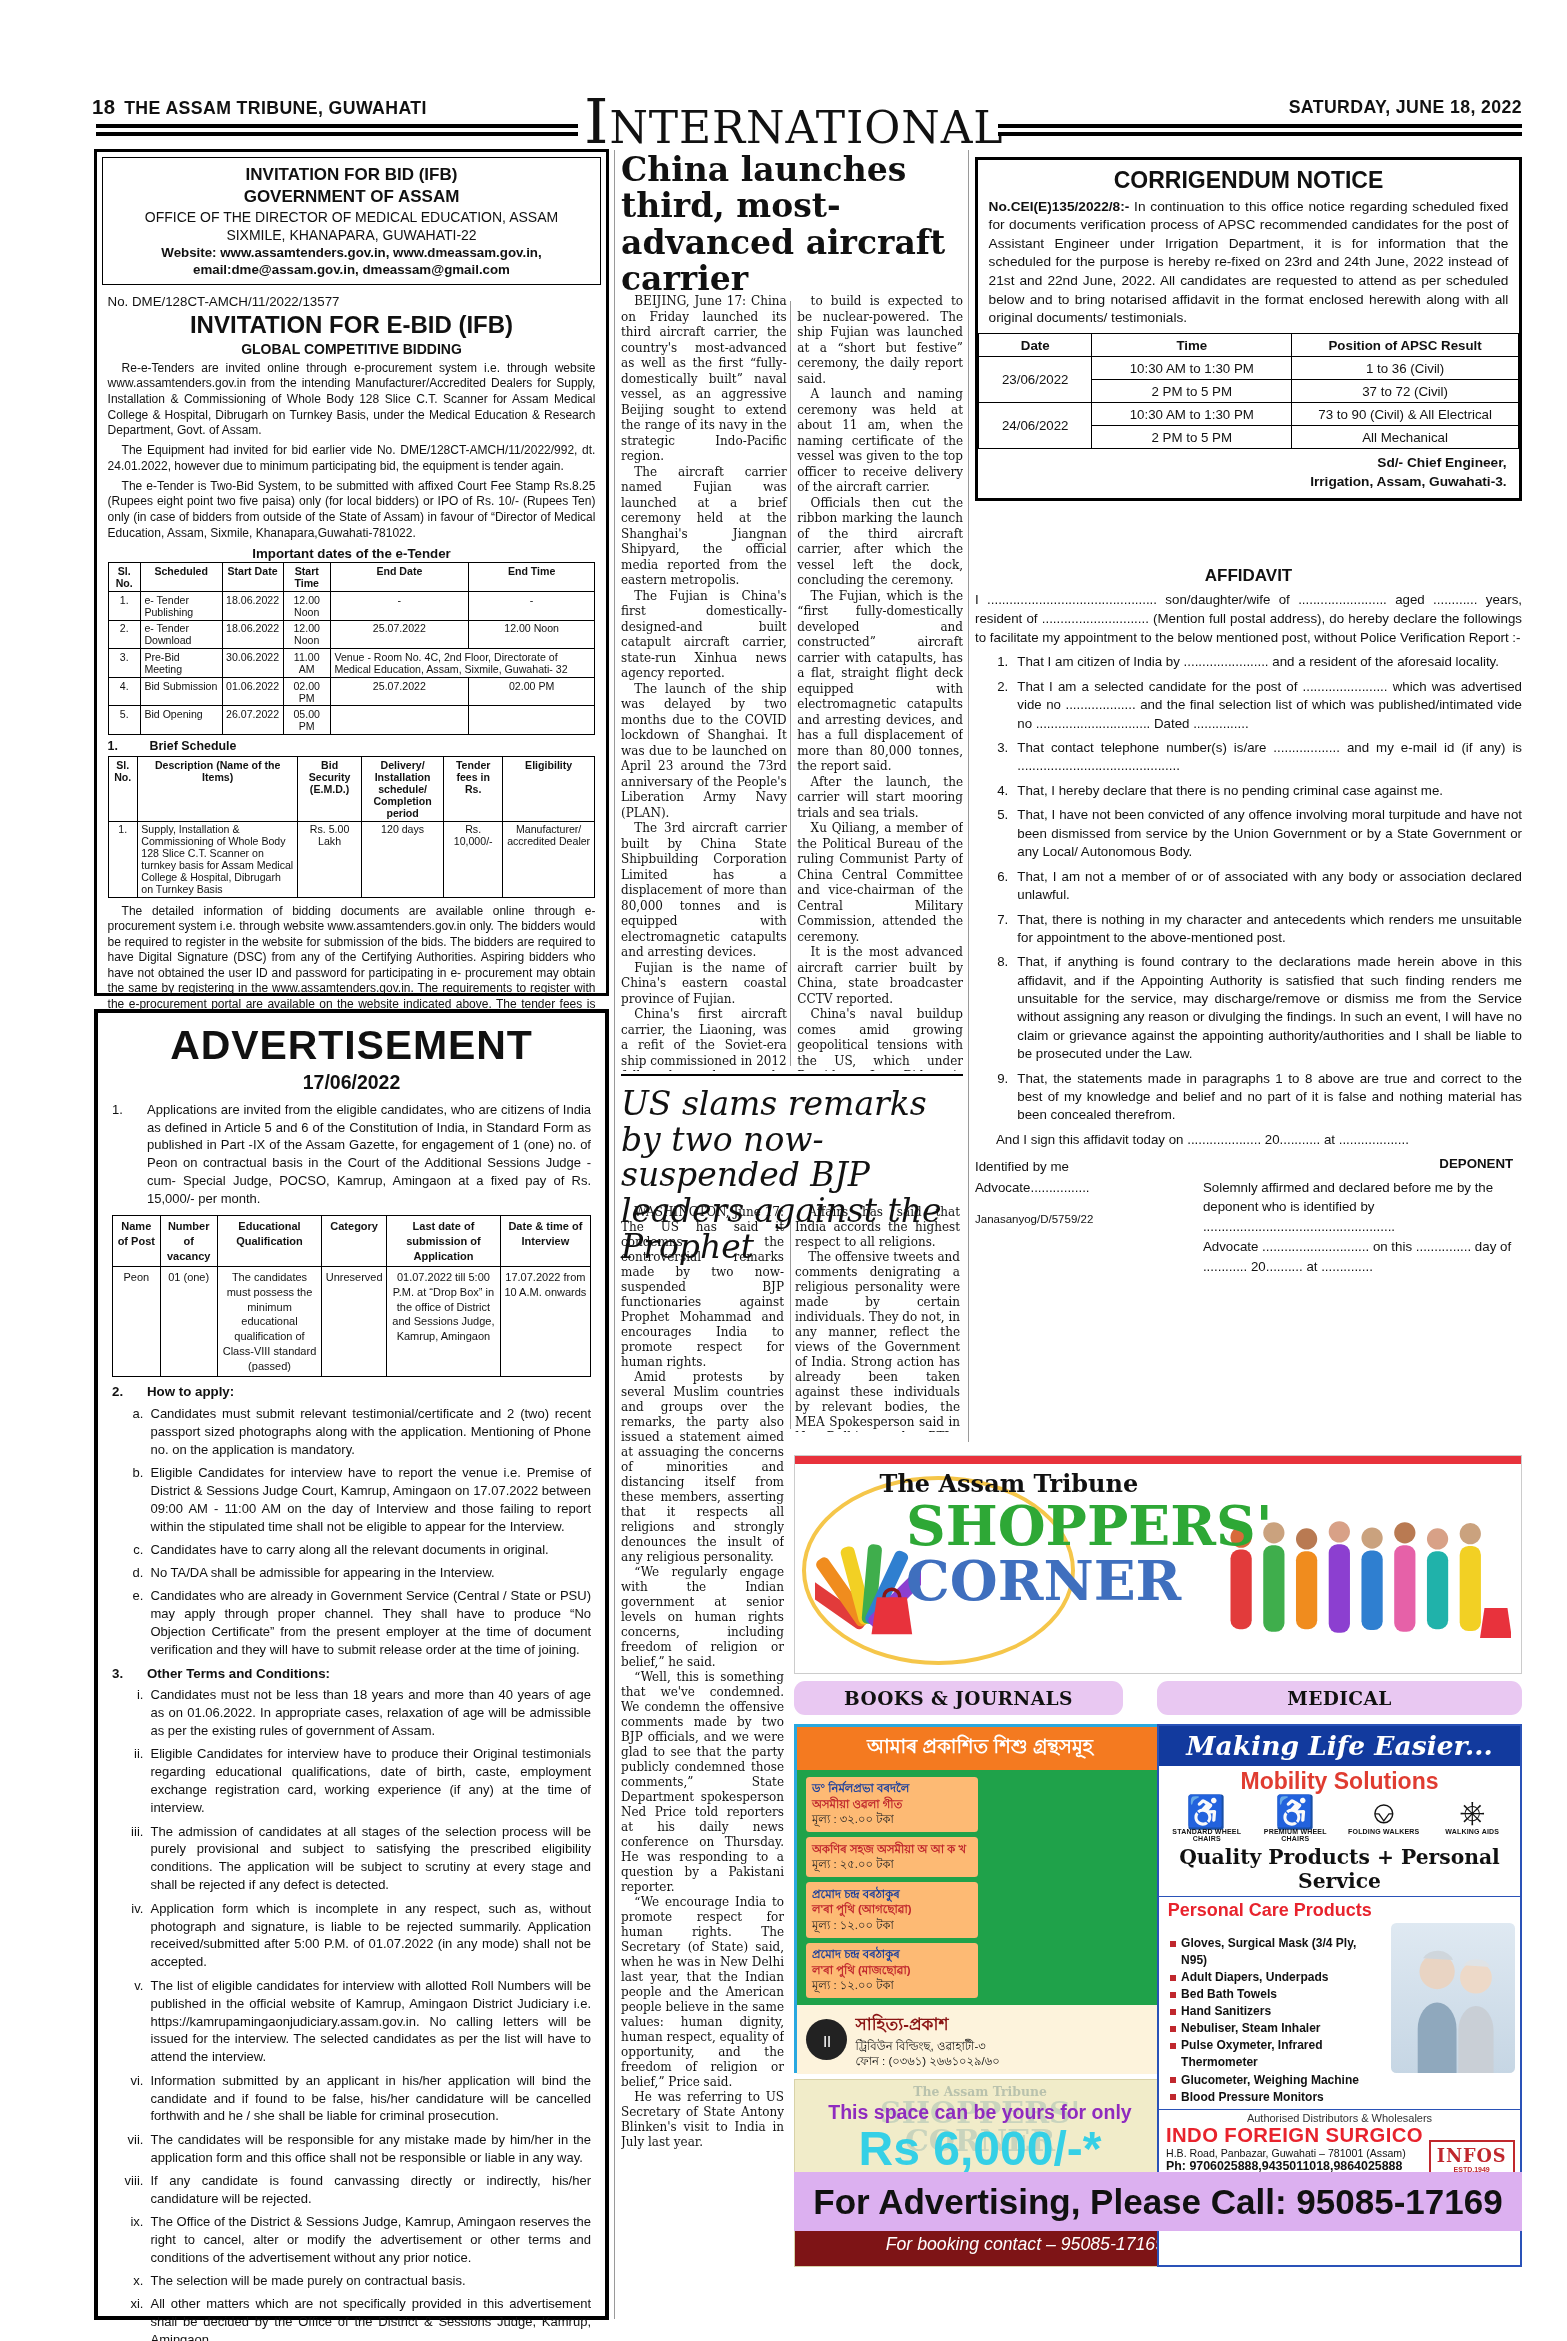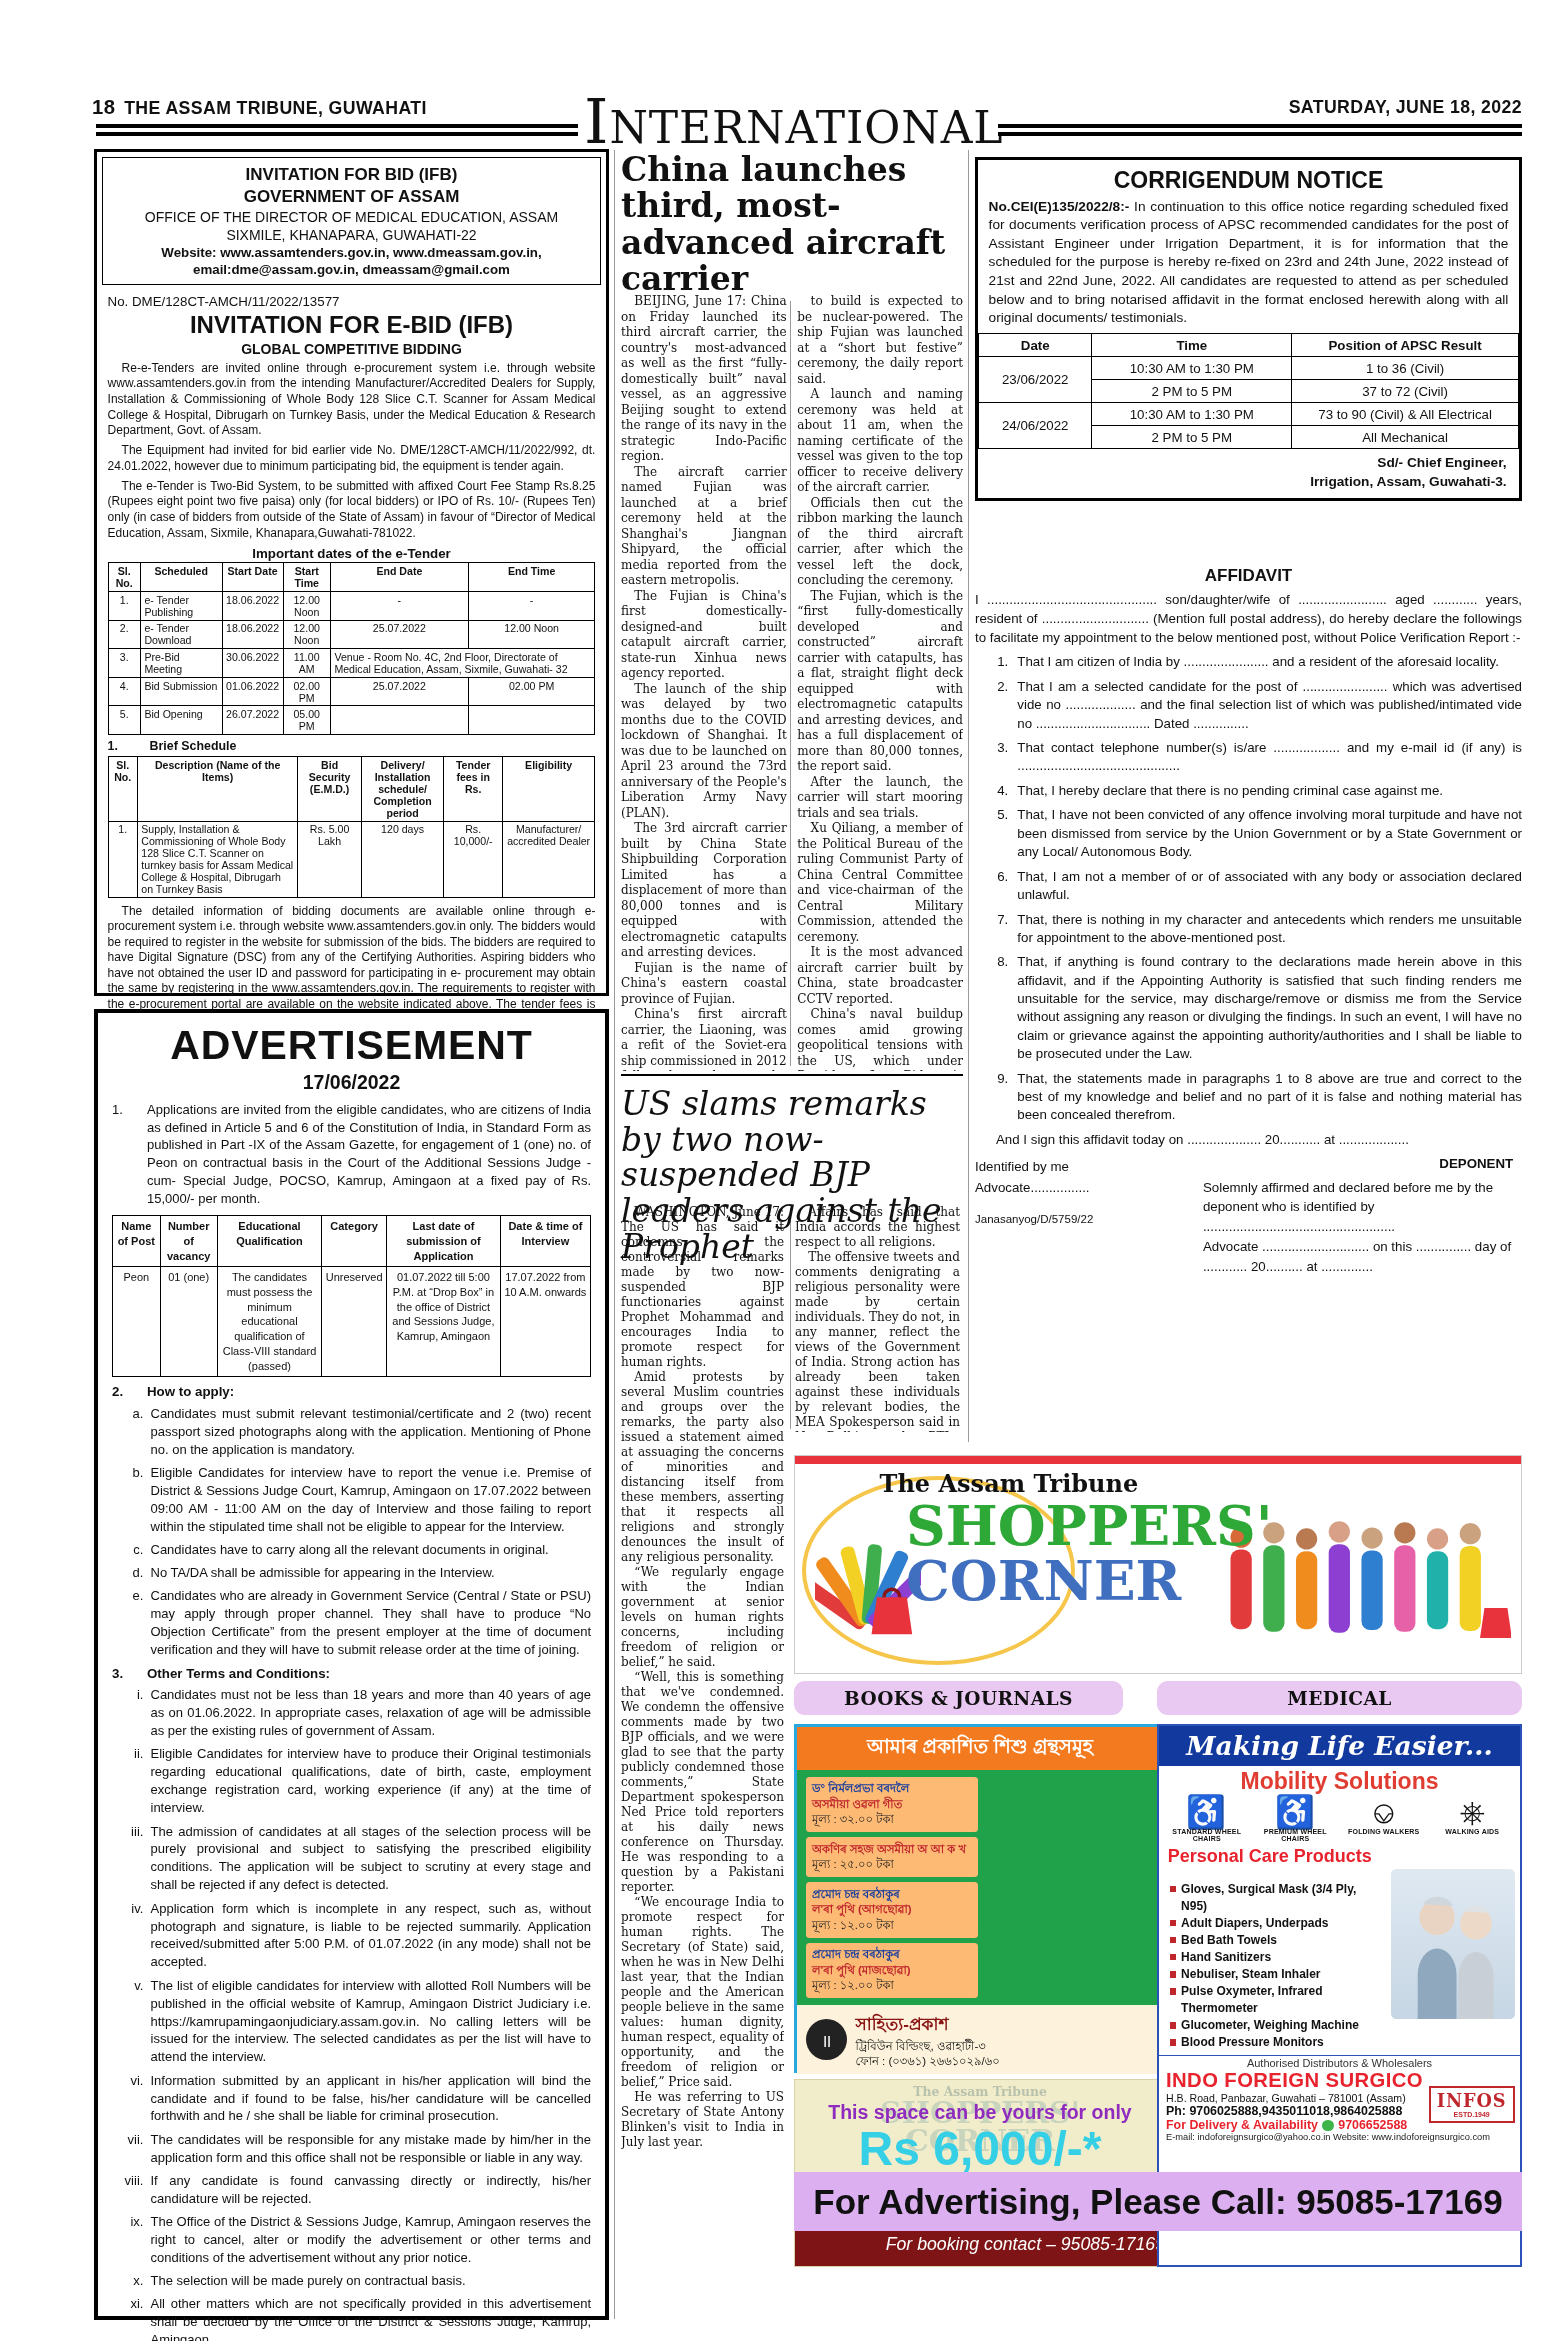"Quality Products + Personal Service" div.med-quality { html: none -> <div>Quality Products + Personal Service</div> }
